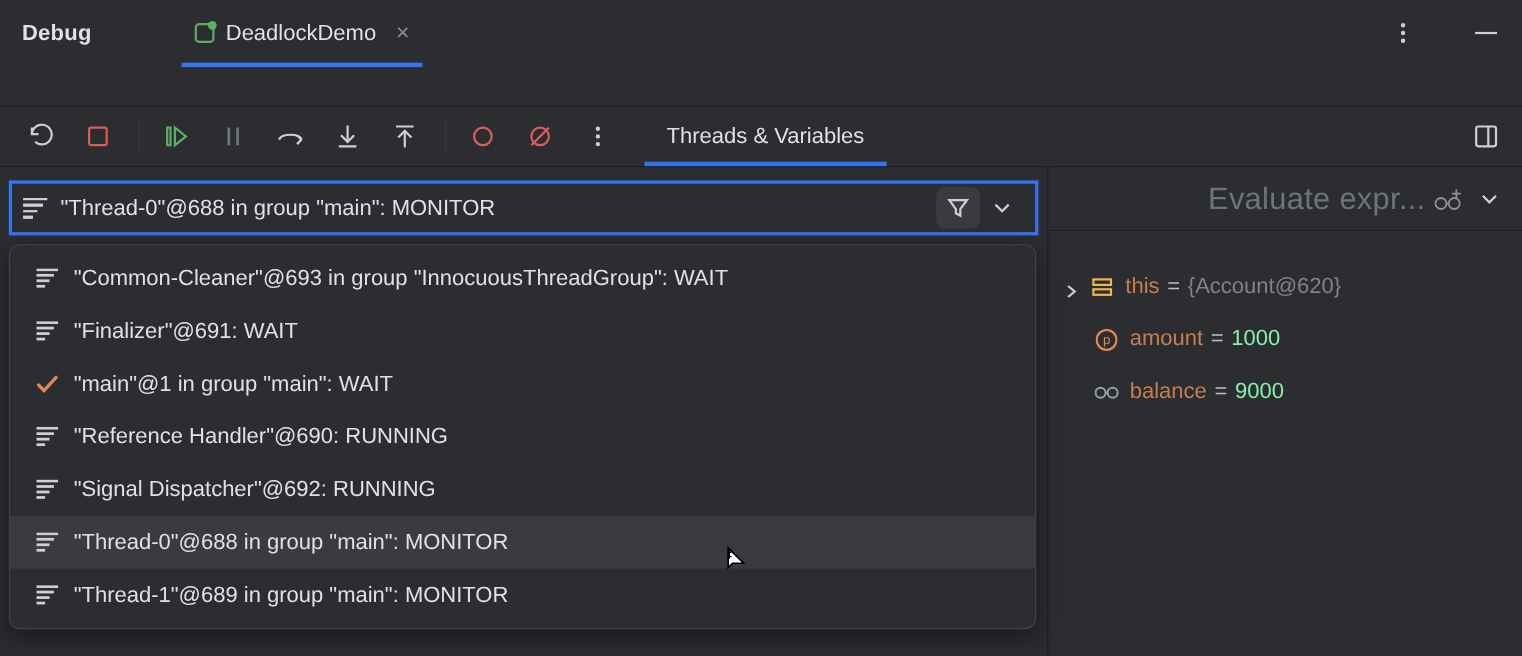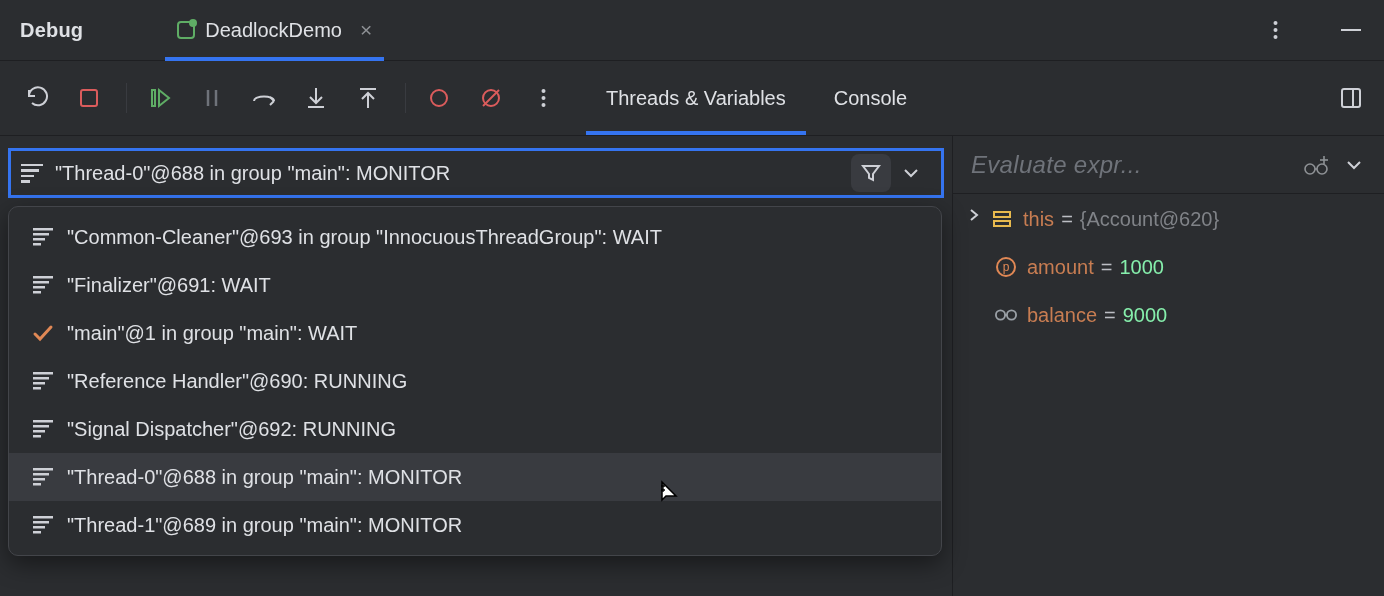"Threads & Variables" .toolbar { height: 76px -> 56px; margin-top: none -> 36px }
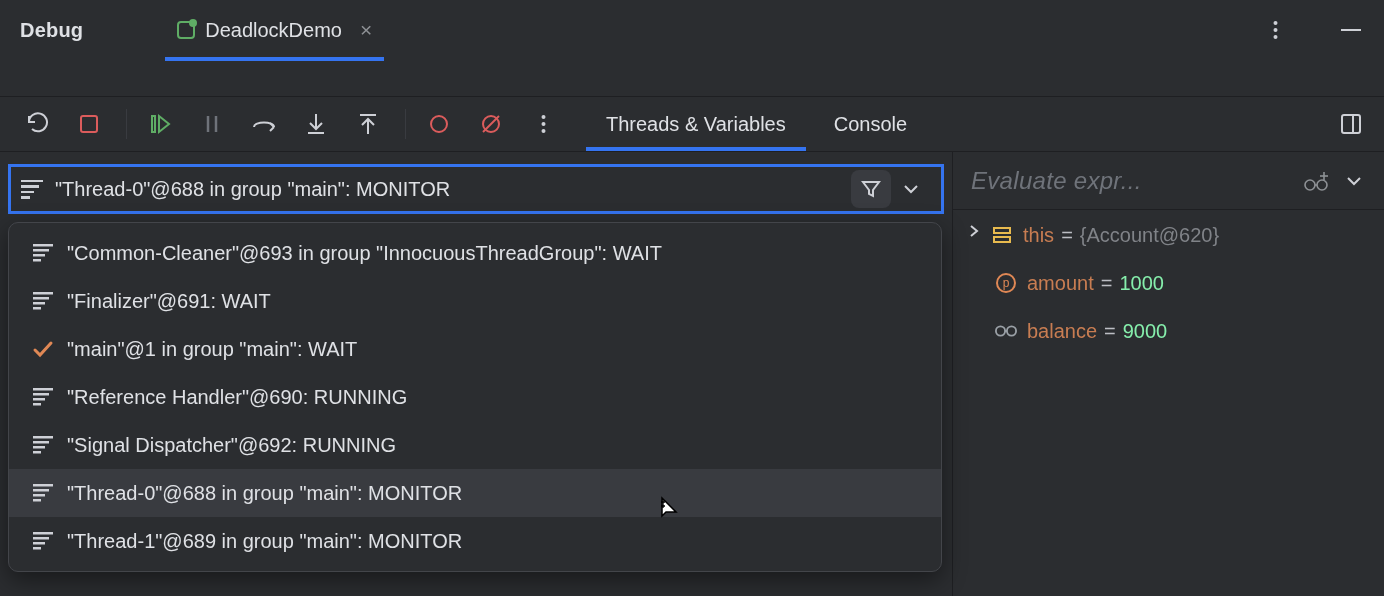"Console" div.t2 { html: <div> <span>Console</span> </div> -> none }
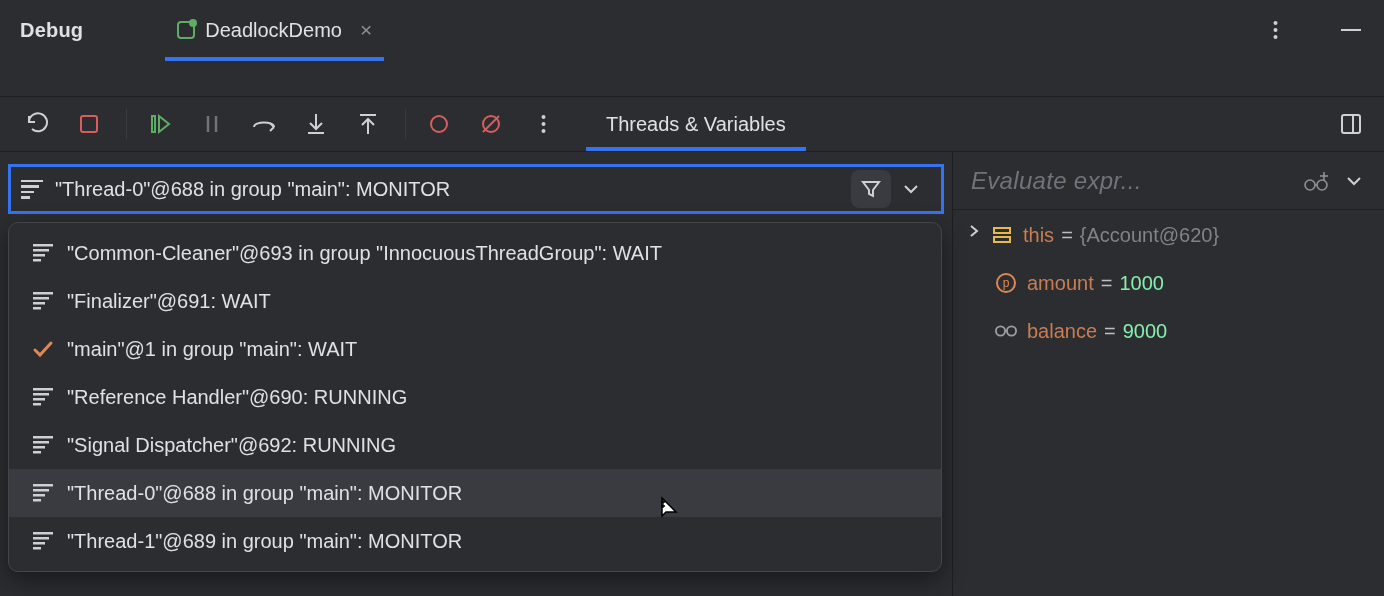"Evaluate expr..." .eval .ph { font-size: 24px -> 28px; font-style: italic -> none; text-align: none -> right }
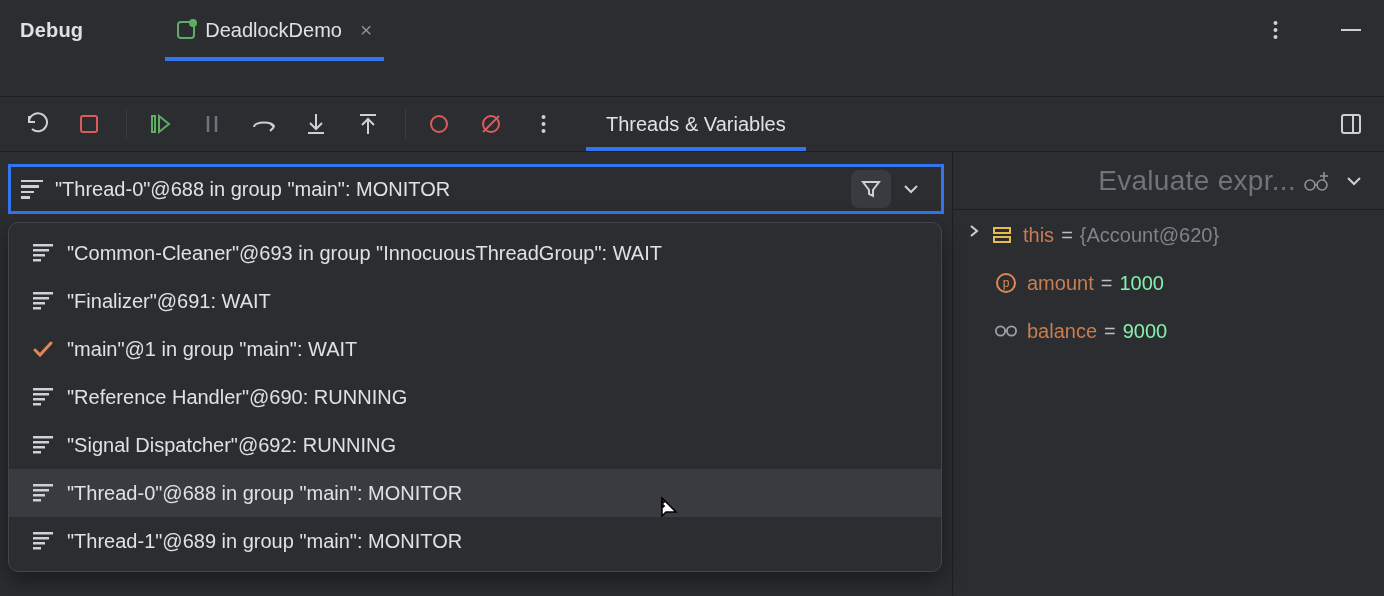"this" .vrow { align-items: flex-start -> flex-end }
